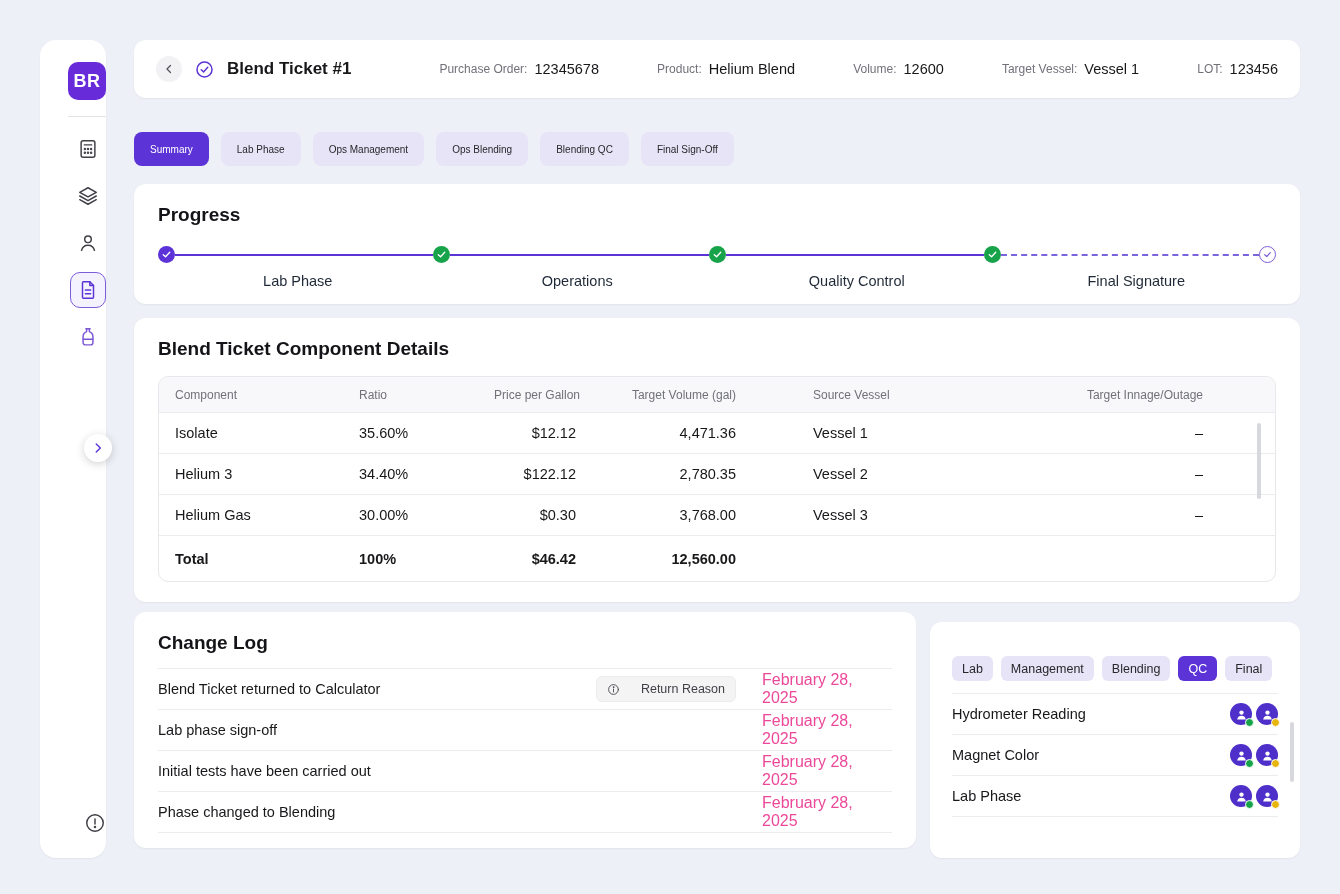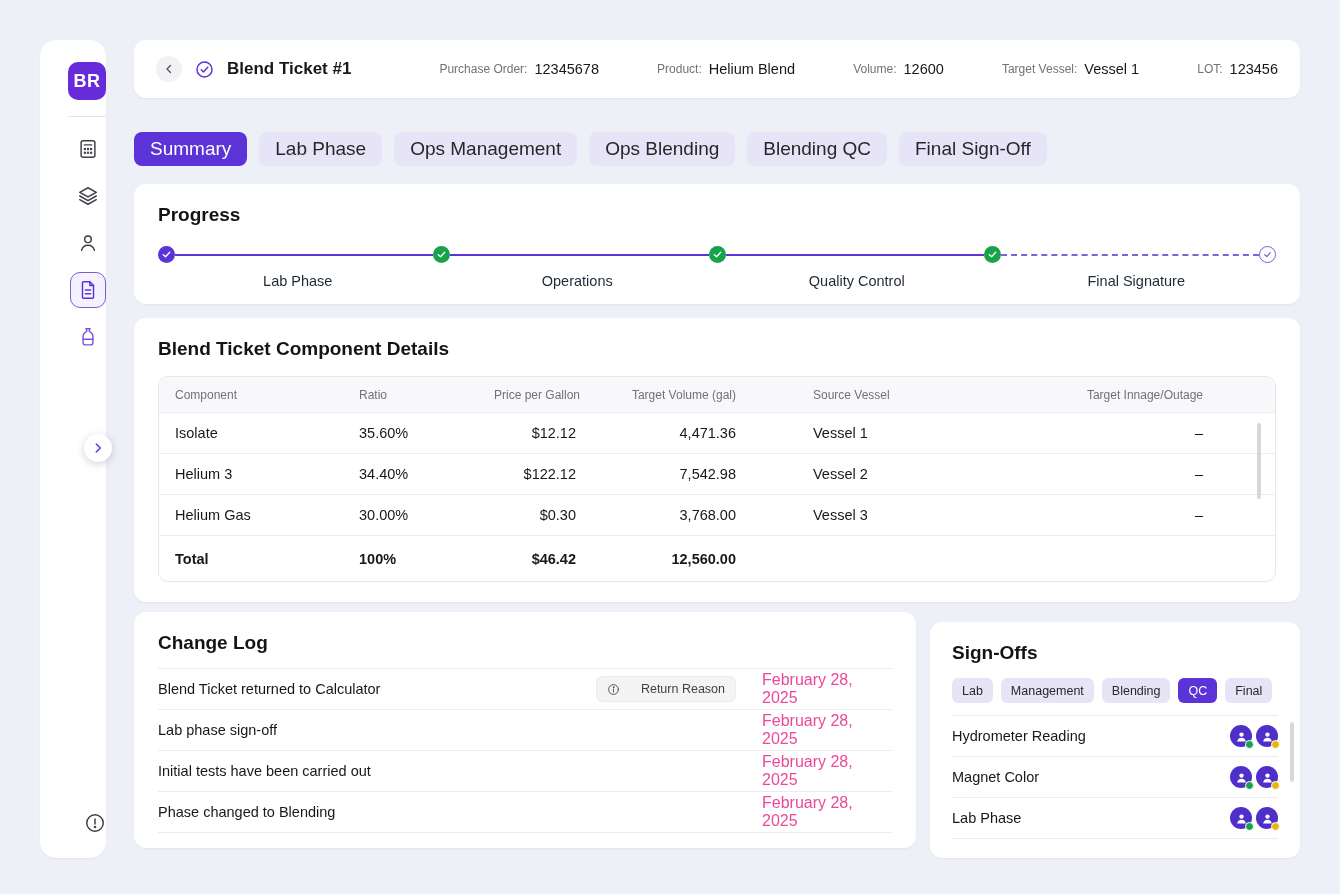"Summary" .tab { font-size: 19px -> 10px }
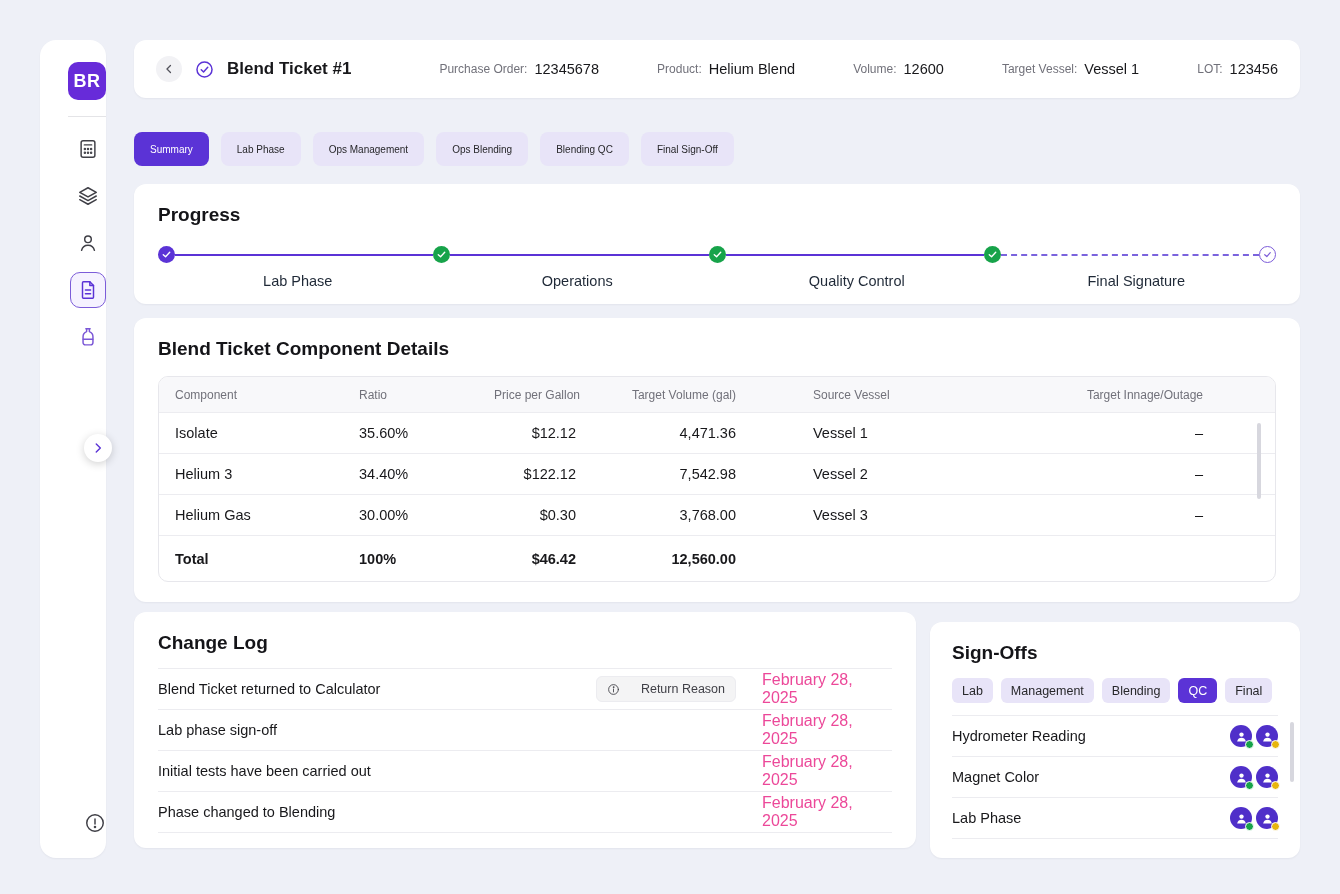"7,542.98" div.td { text: 7,542.98 -> 2,780.35 }
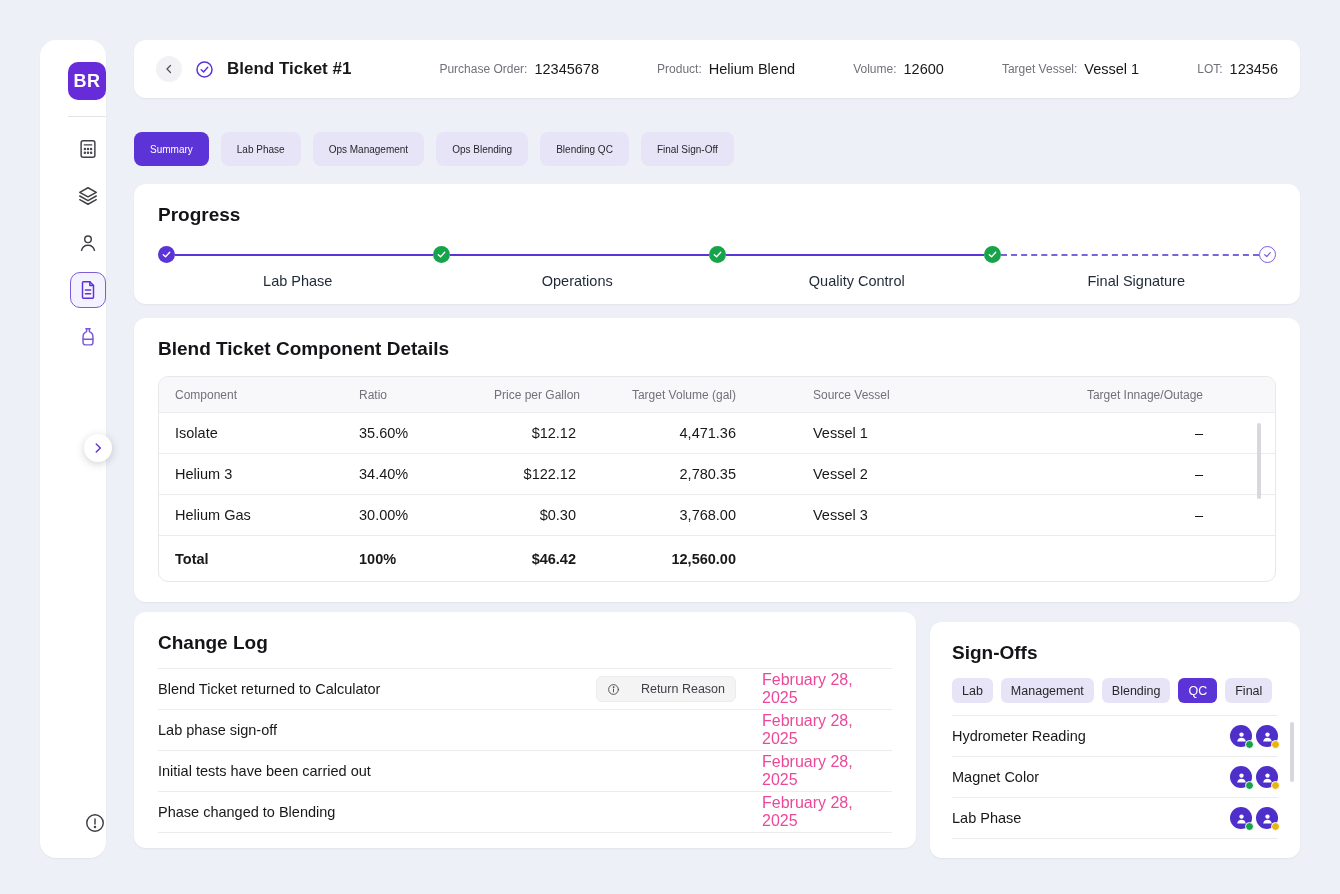"Sign-Offs" h2.section-title { html: <h2>Sign-Offs</h2> -> none }
